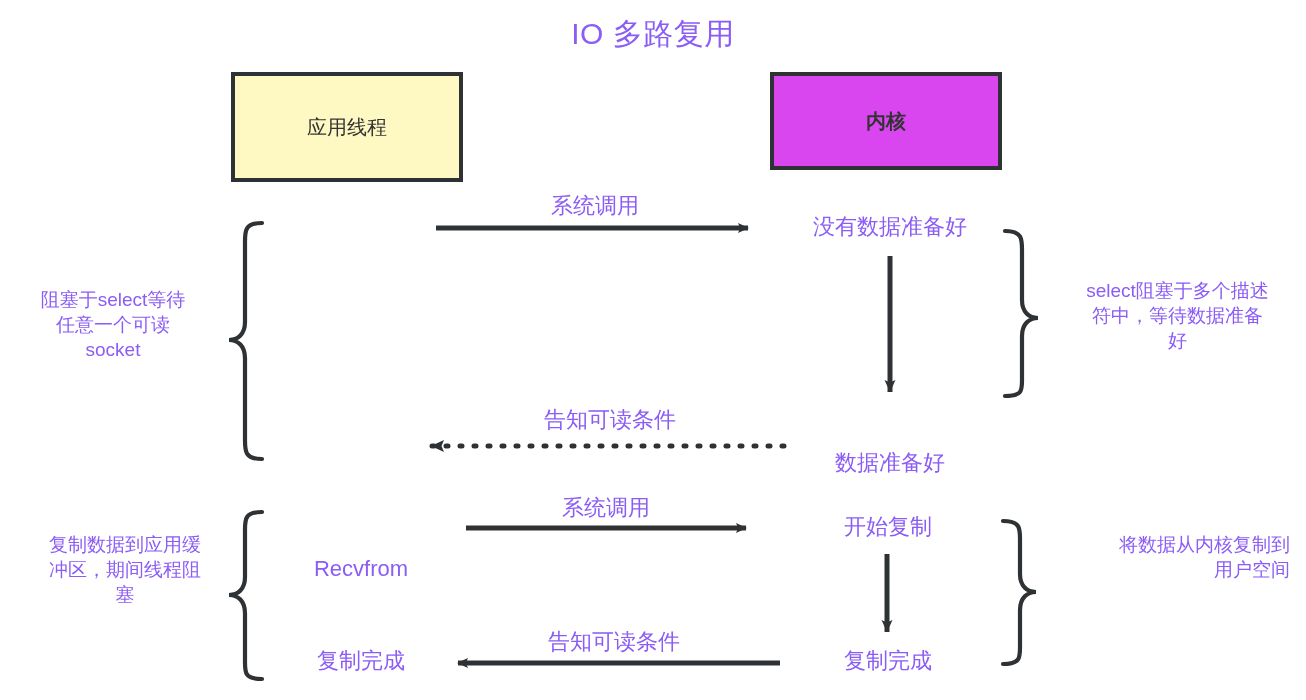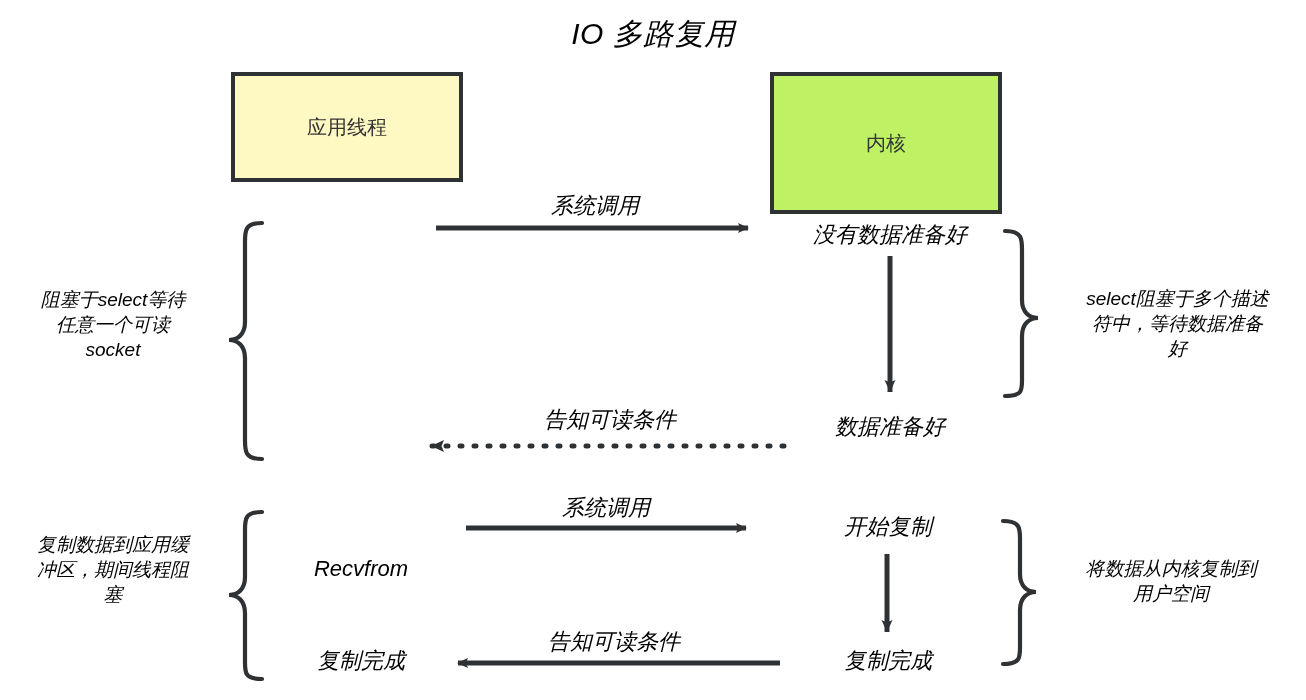"IO 多路复用" .lbl { color: #000000 -> #8b5cf6; font-style: italic -> none }
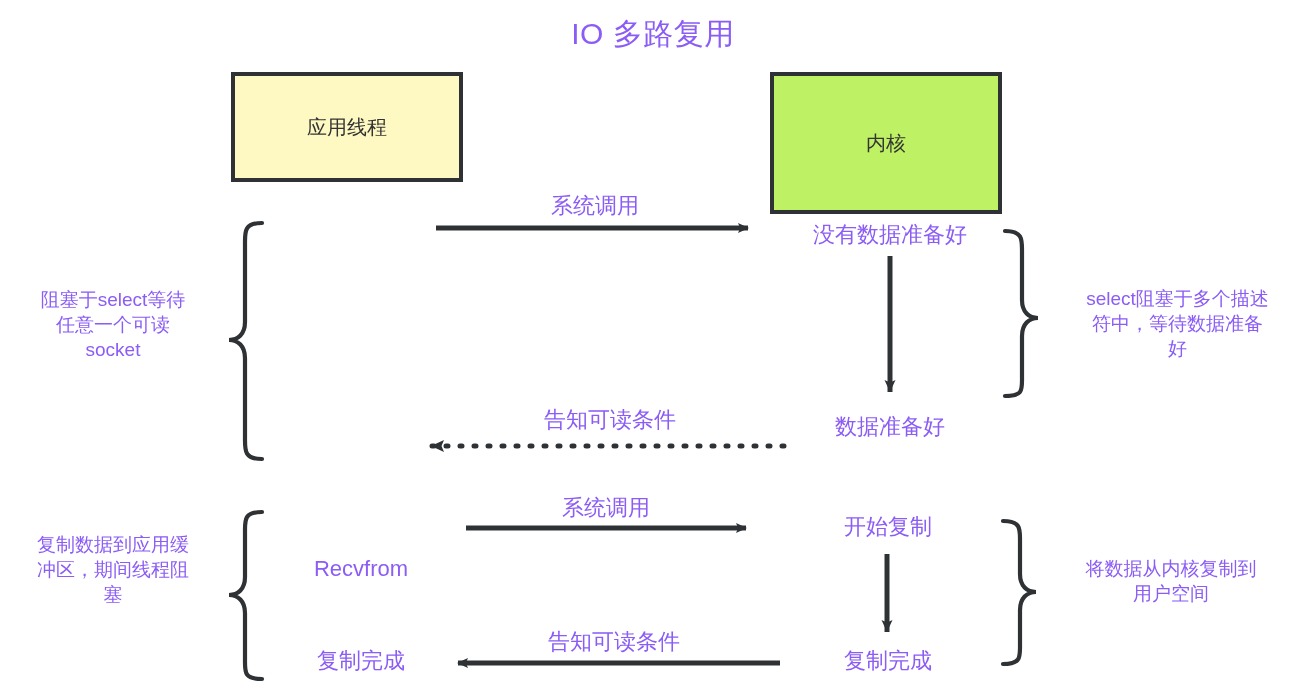"内核" div.box { background: #bef264 -> #d946ef; font-weight: none -> bold; height: 142px -> 98px }
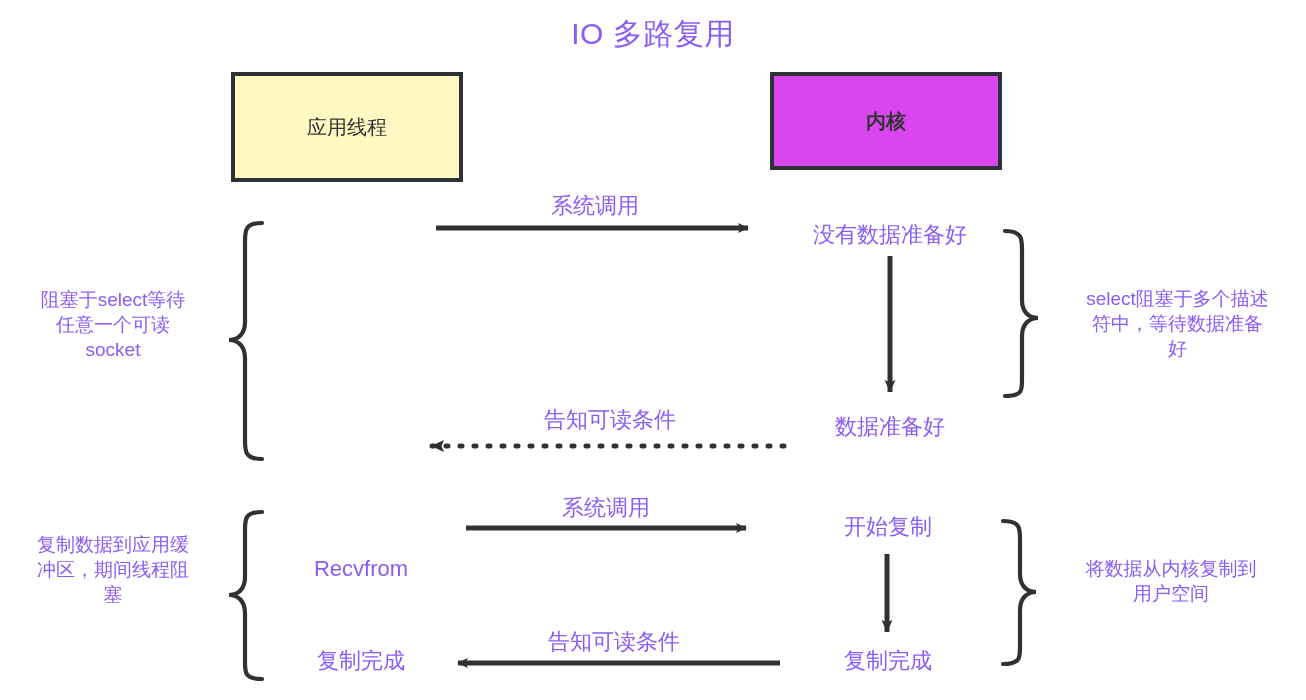"没有数据准备好" div.lbl { top: 220px -> 212px }
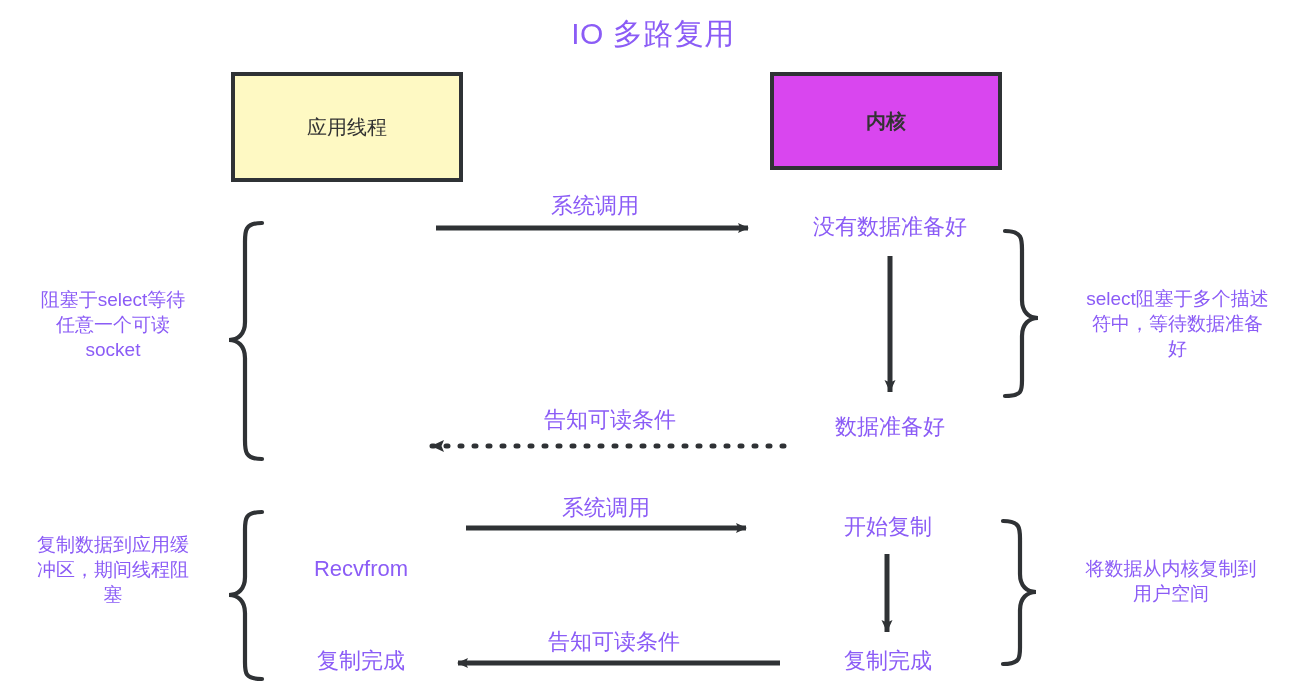"select阻塞于多个描述" div.lbl { top: 286px -> 278px }
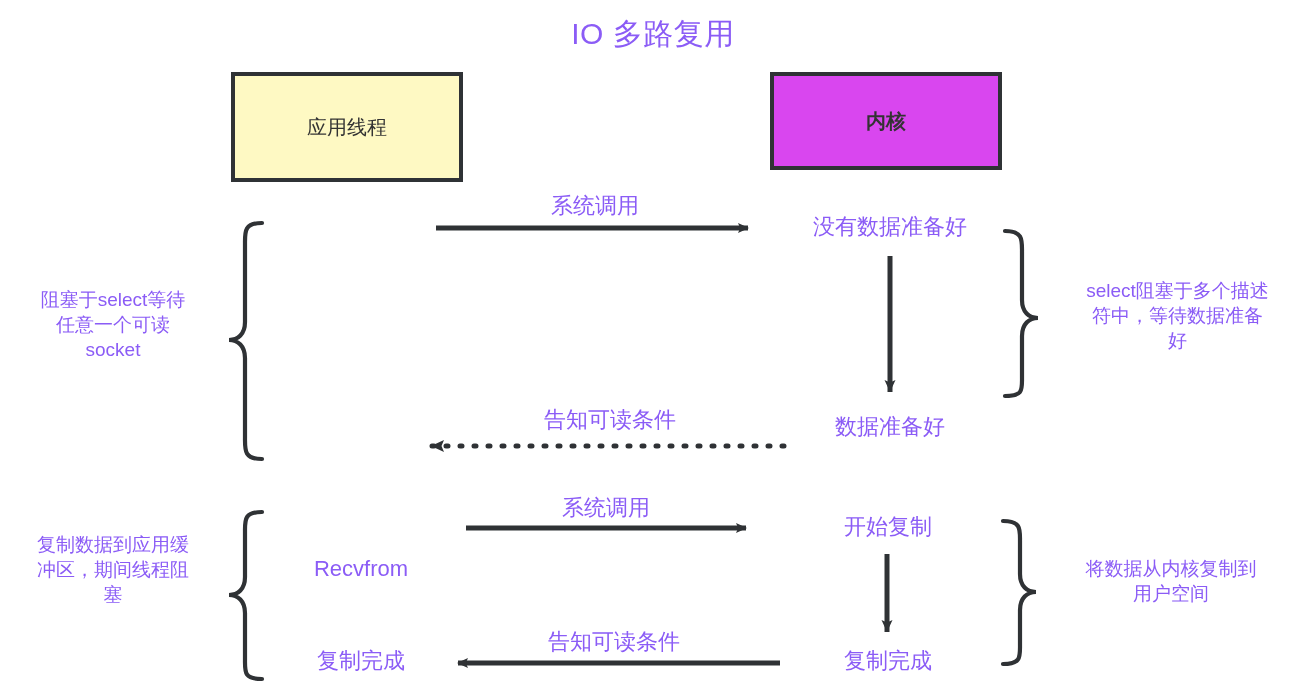"数据准备好" div.lbl { top: 412px -> 448px }
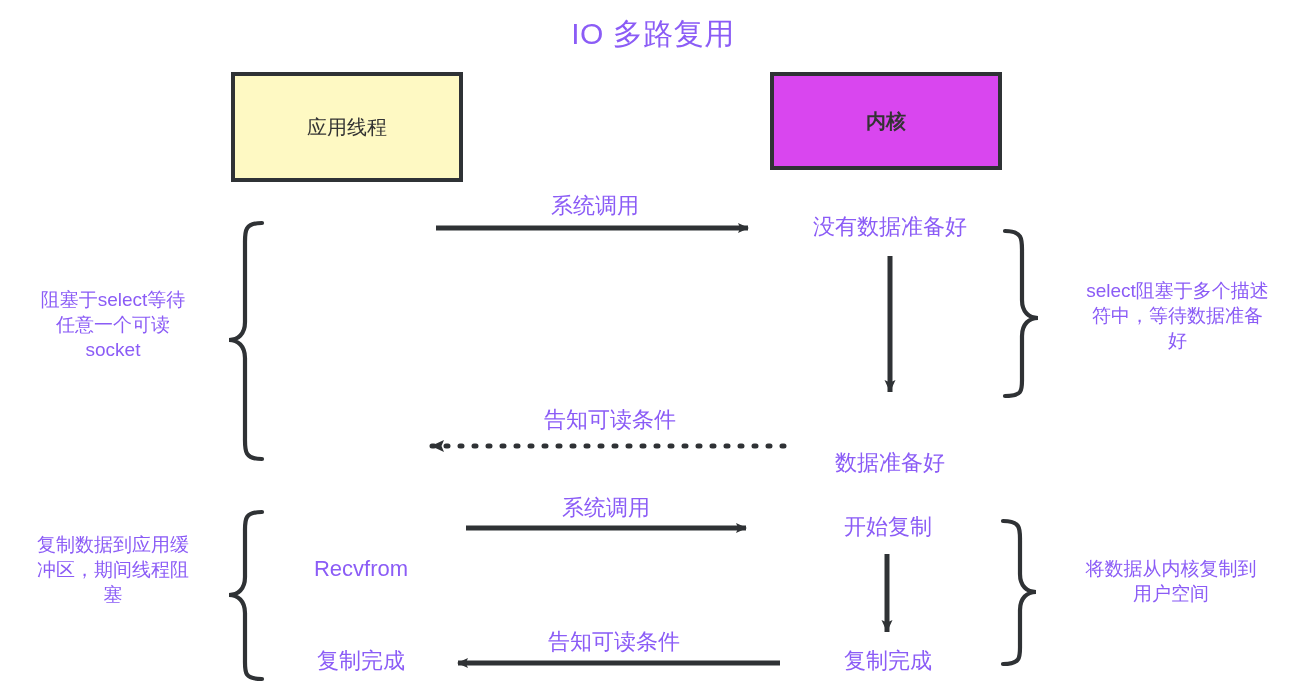"复制数据到应用缓" div.lbl { left: 4px -> 16px }
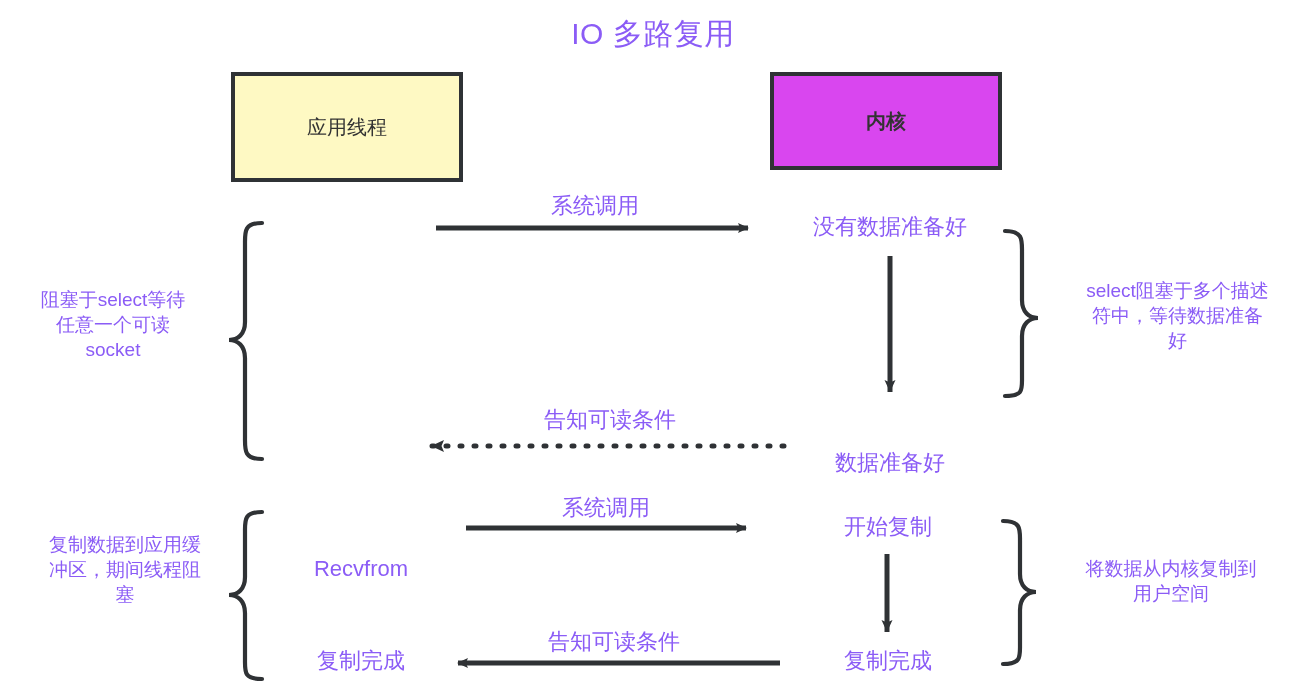"将数据从内核复制到" div.lbl { text-align: none -> right; top: 556px -> 532px }
